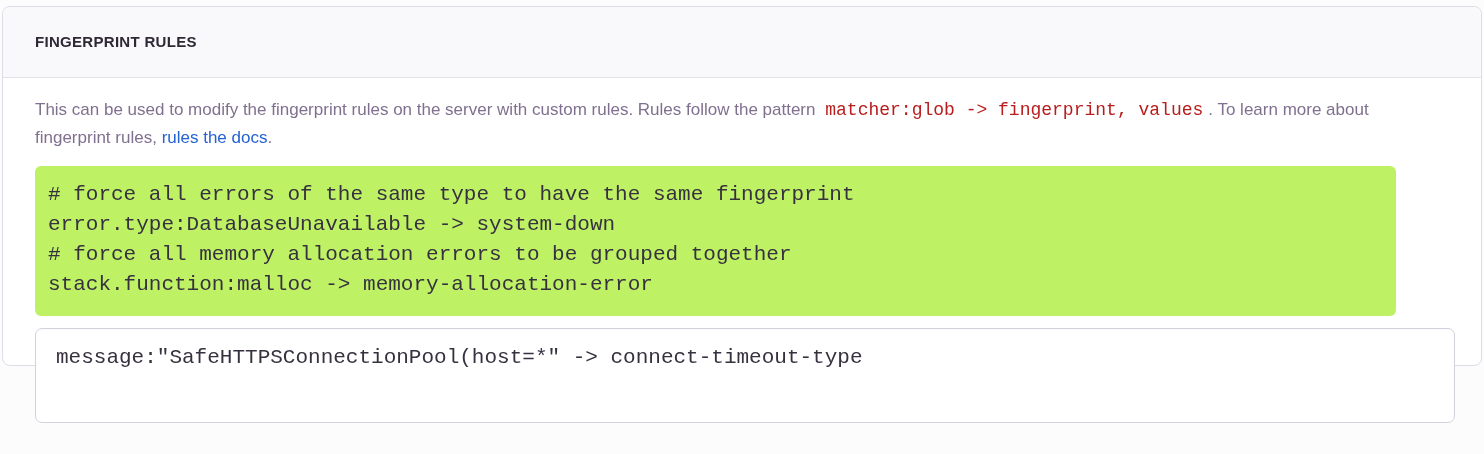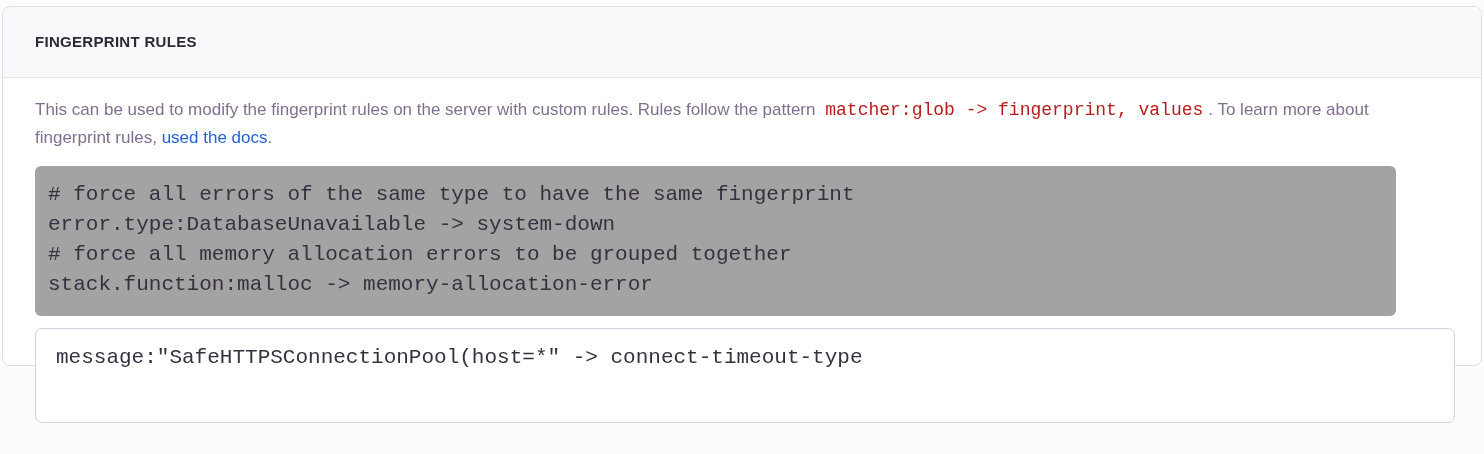"used the docs" a.docs-link { text: used -> rules }
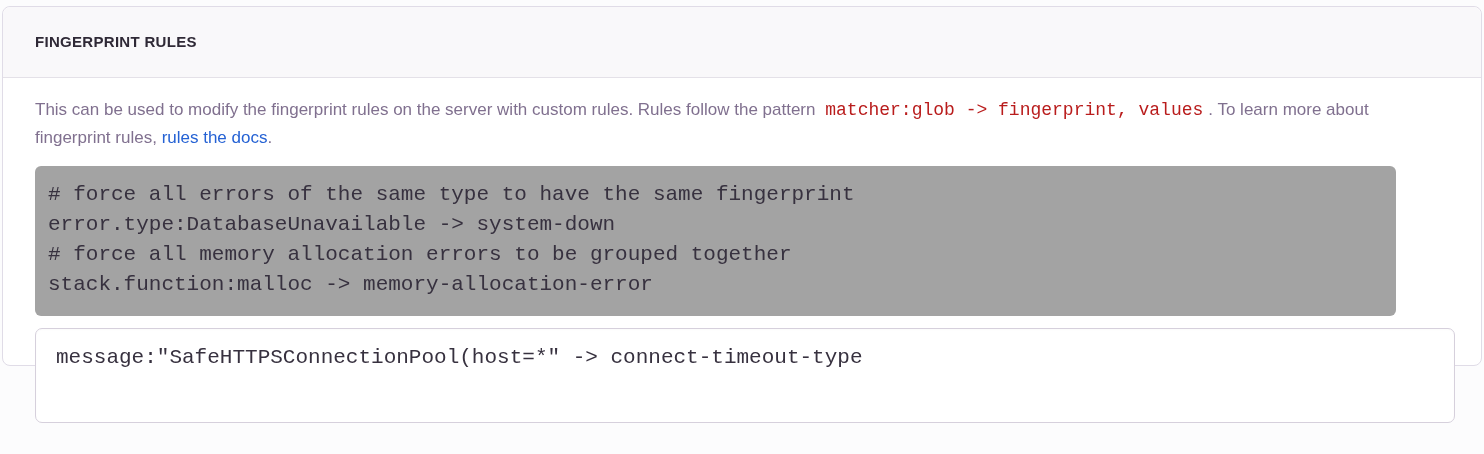"# force all errors of" .example-code { background: #a3a3a3 -> #bef264 }
